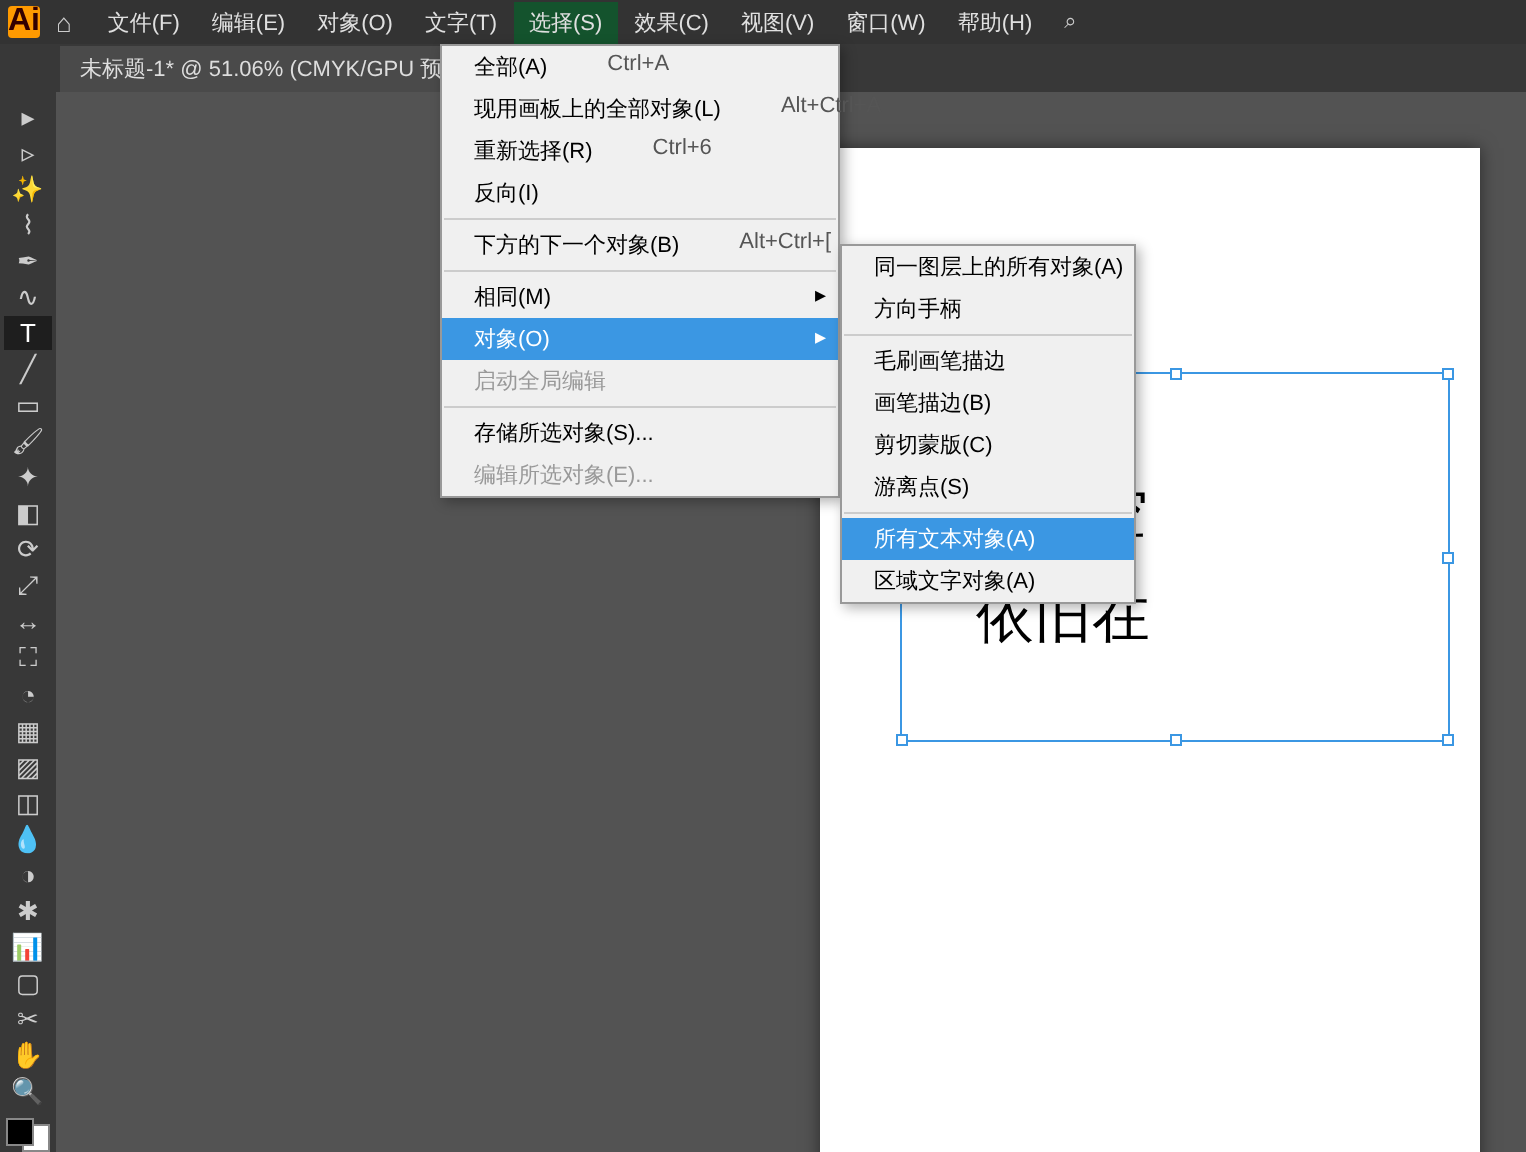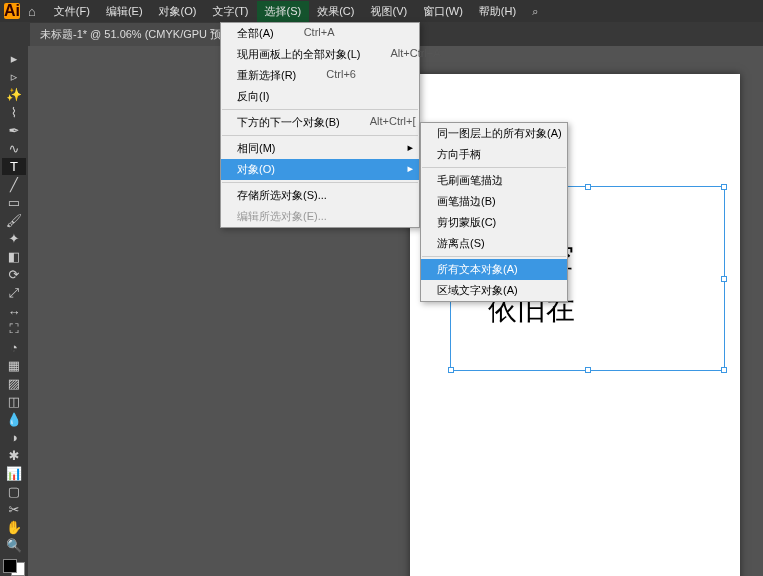"启动全局编辑" div.dd-item { html: none -> <div> <span>启动全局编辑</span> </div> }
